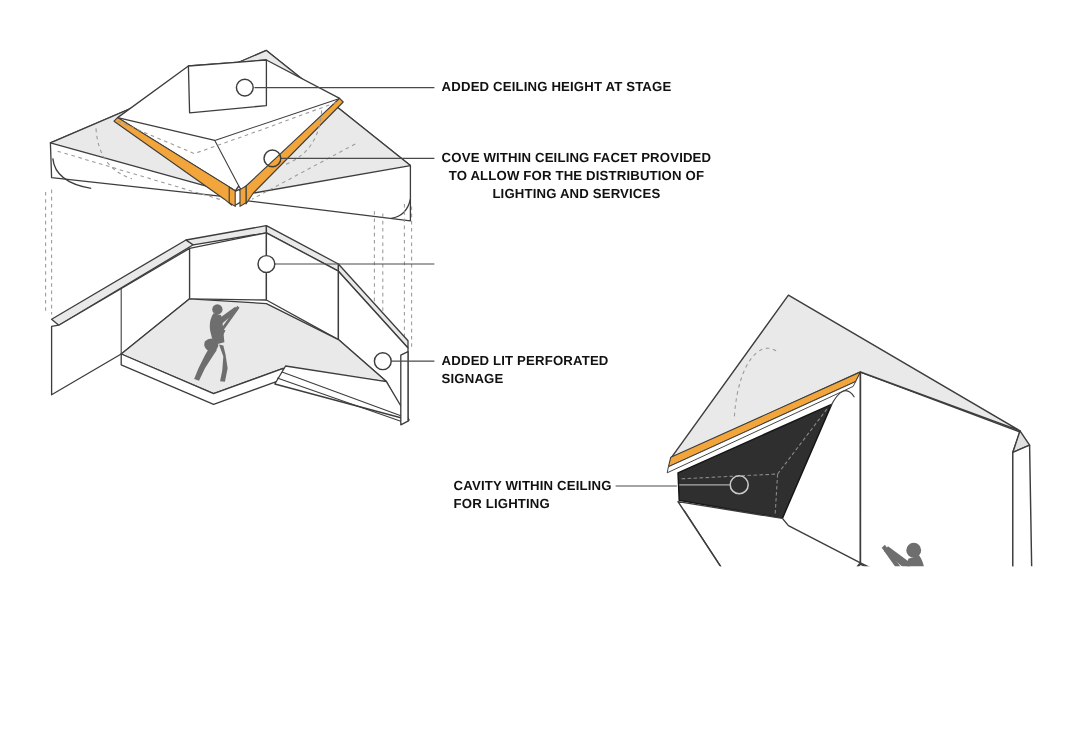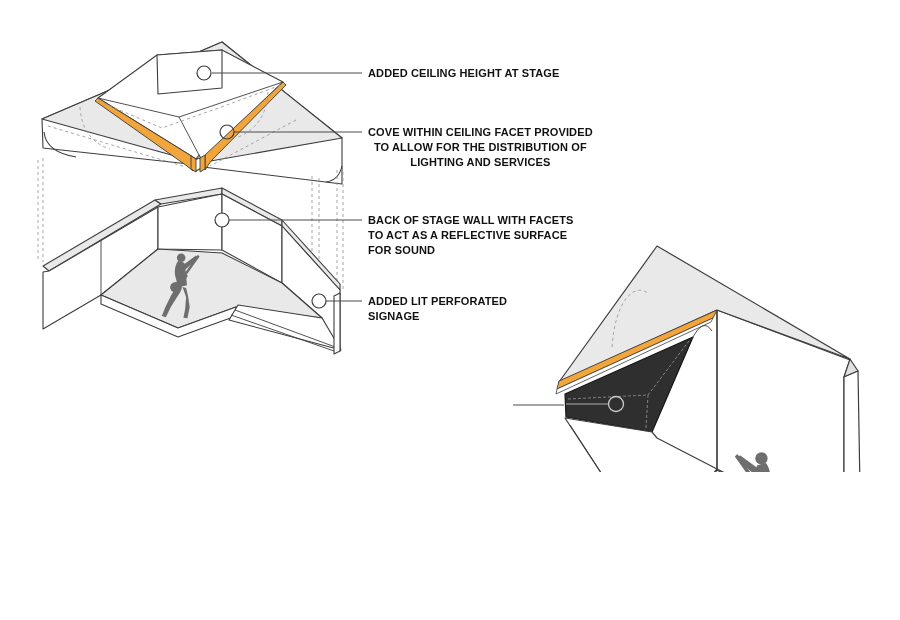"BACK OF STAGE WALL WITH" div.ann { html: <div>BACK OF STAGE WALL WITH FACETS TO ACT AS A REFLECTIVE SURFACE FOR SOUND</div> -> none }
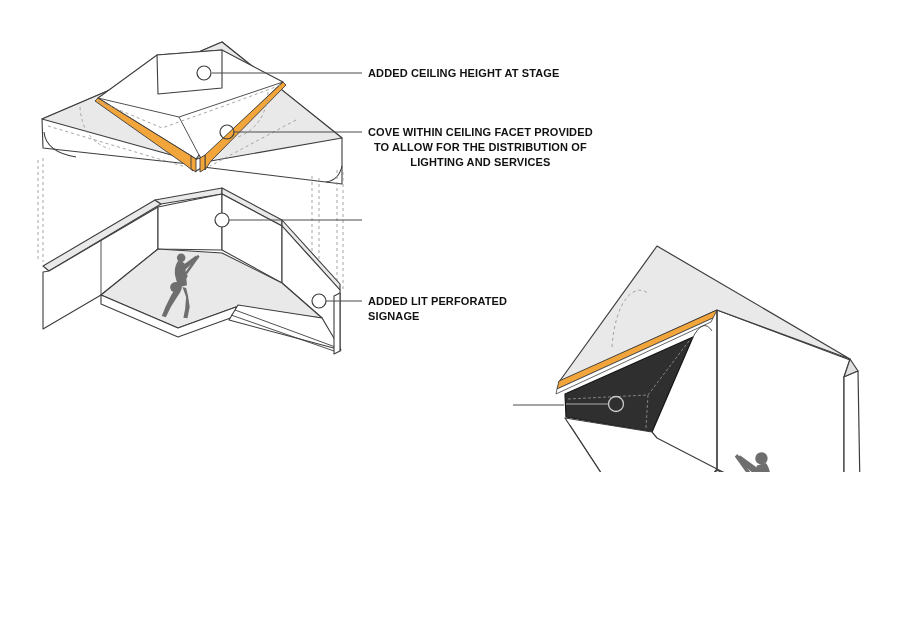"CAVITY WITHIN CEILING" div.ann { html: none -> <div>CAVITY WITHIN CEILING FOR LIGHTING</div> }
